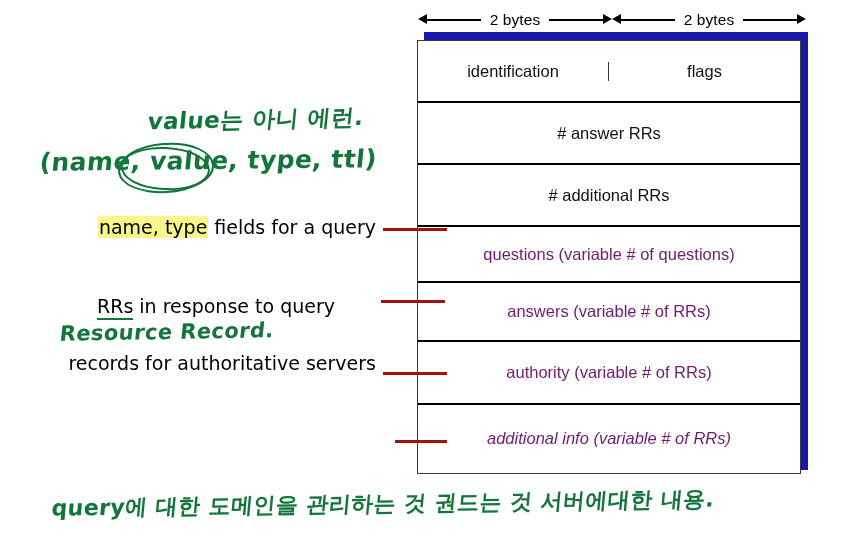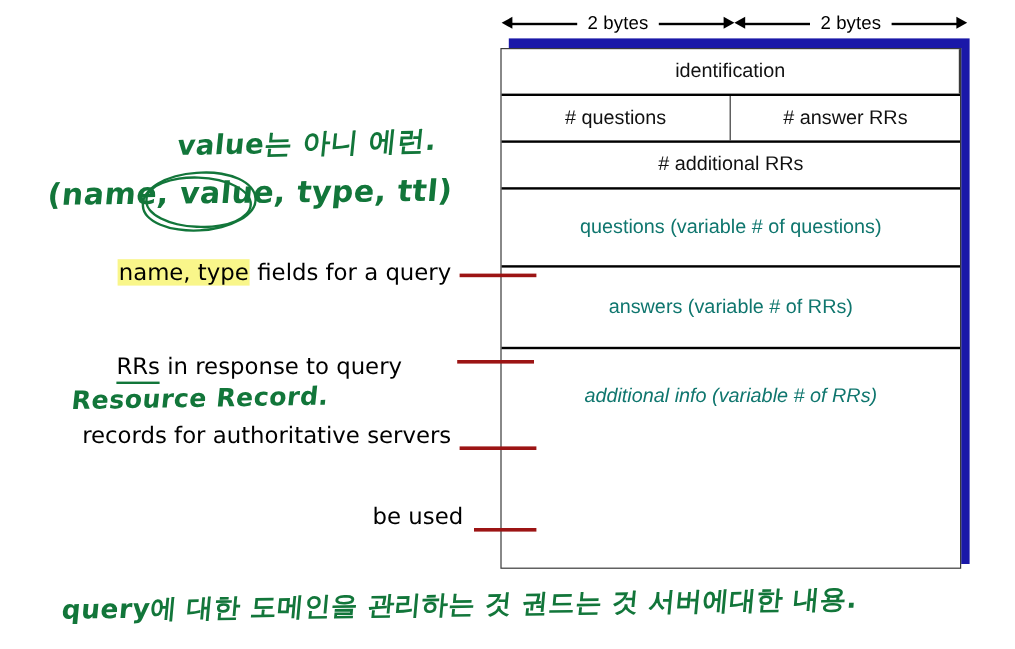"identification" .hdr-row { align-items: none -> center; height: 39px -> 62px }
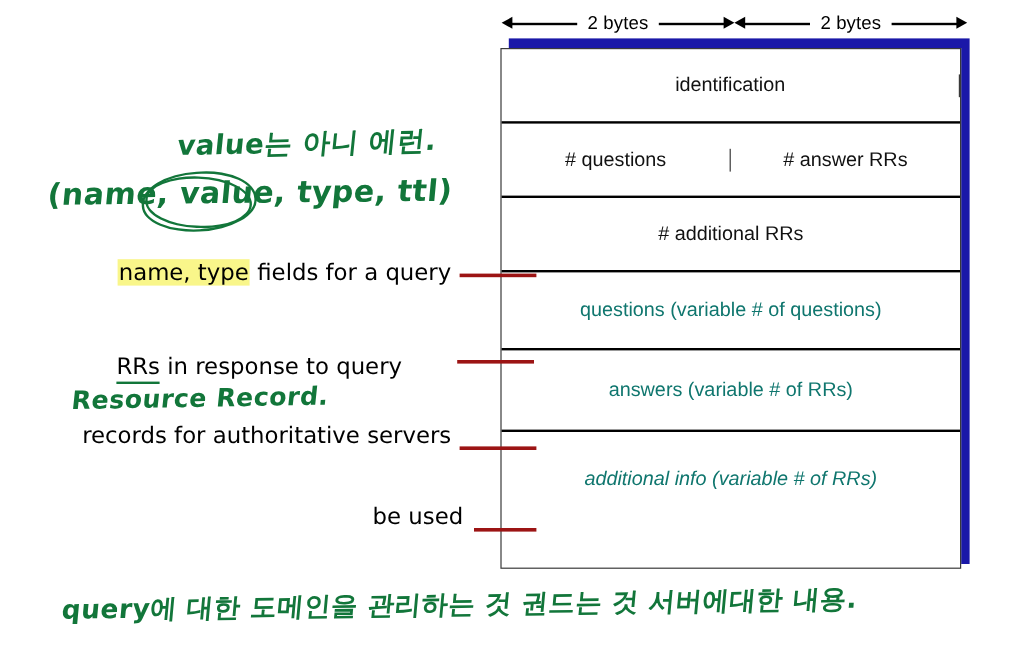"flags" div.hdr-cell { html: none -> <div>flags</div> }
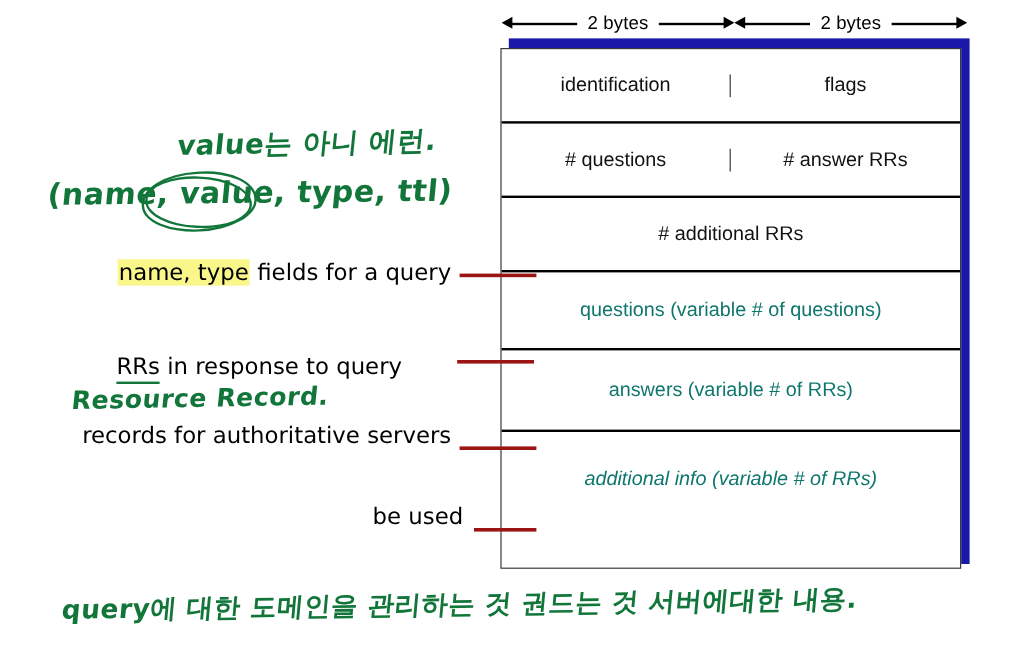"# questions" div.hdr-cell { html: <div># questions</div> -> none }
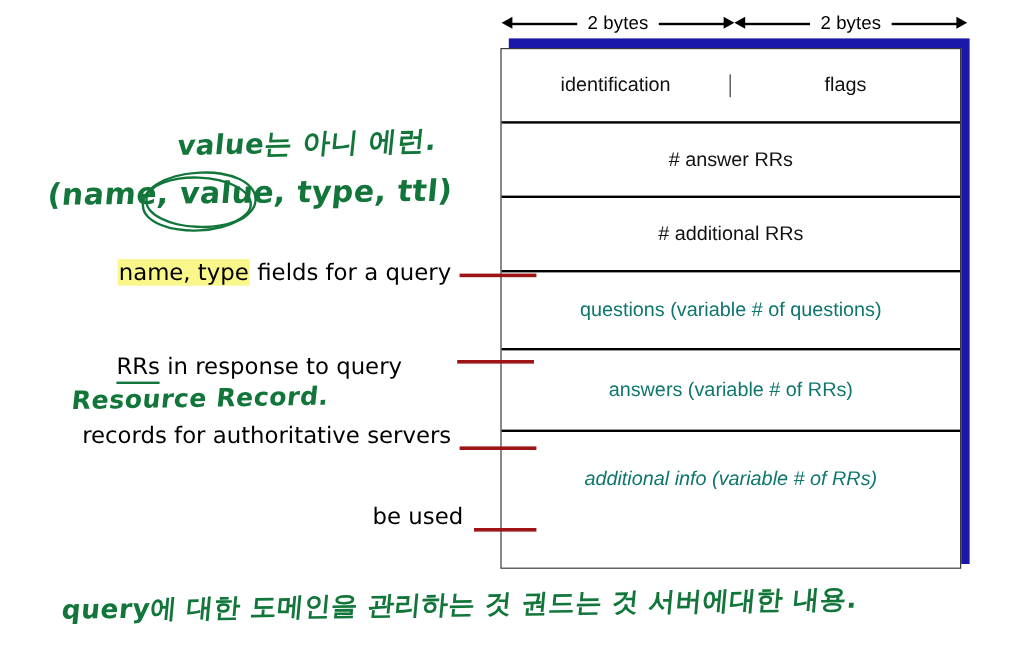"questions (variable # of questions)" .sec-row { color: #0f766e -> #701a75 }
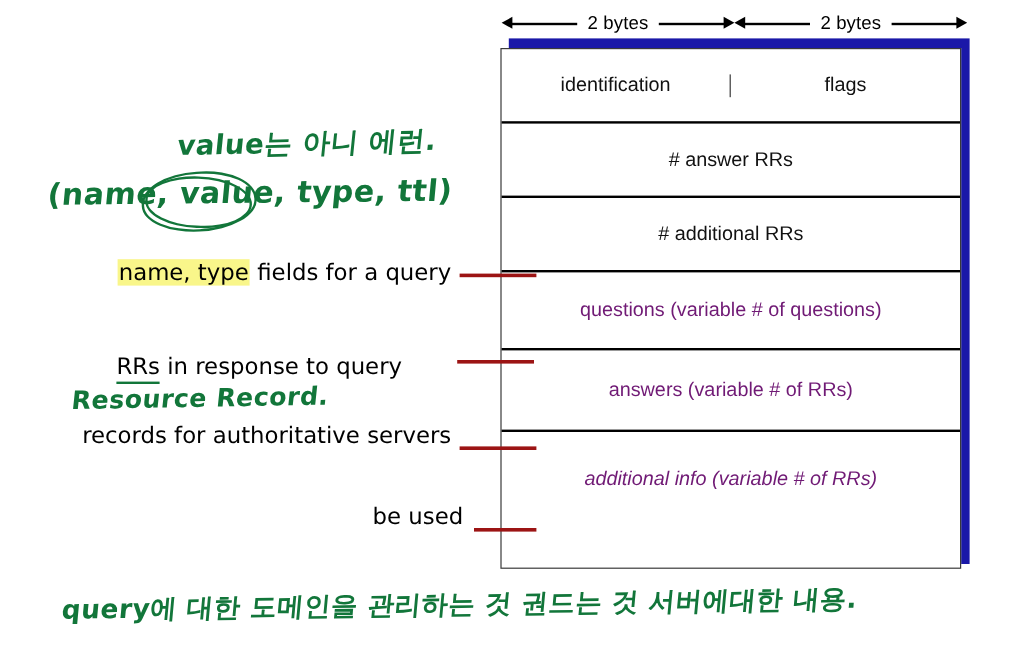"authority (variable # of RRs)" div.sec-row { html: none -> <div>authority (variable # of RRs)</div> }
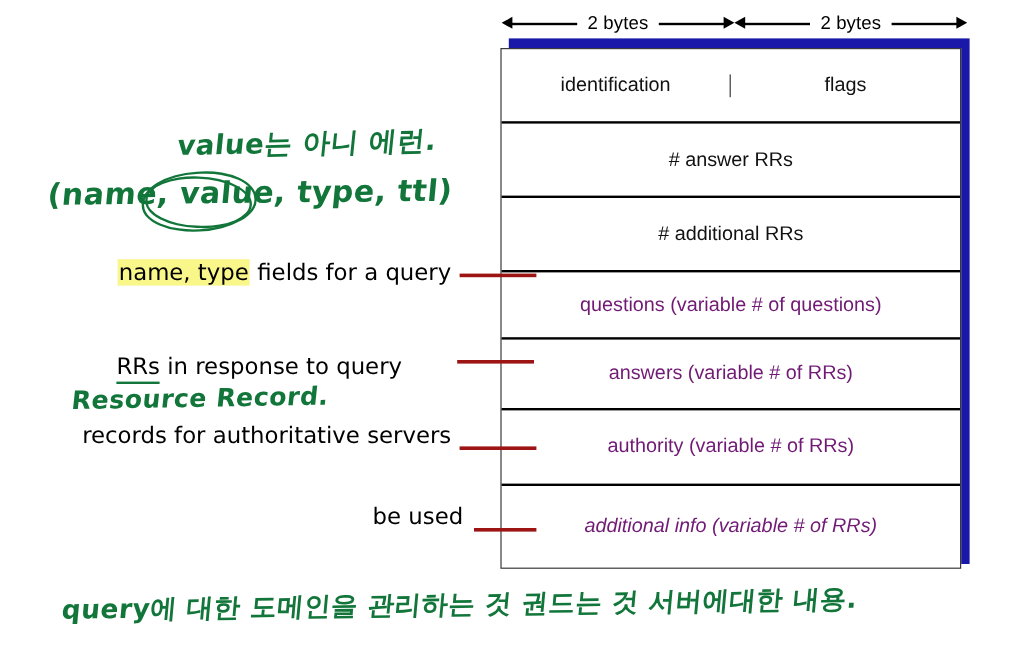"be used" div { html: <div>be used</div> -> none }
